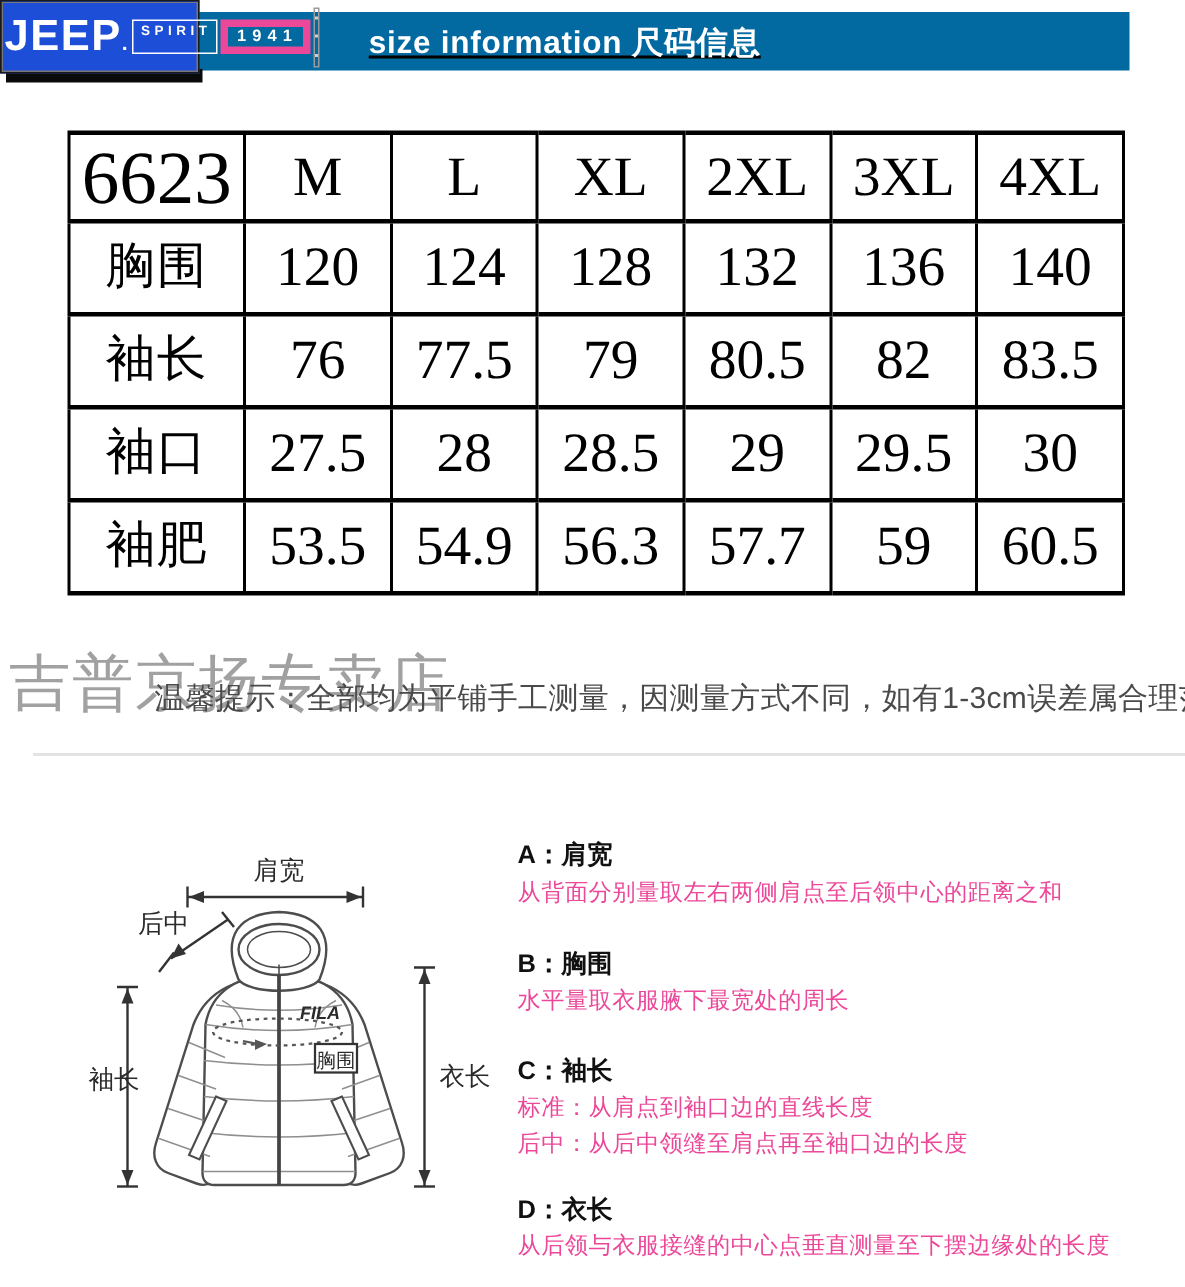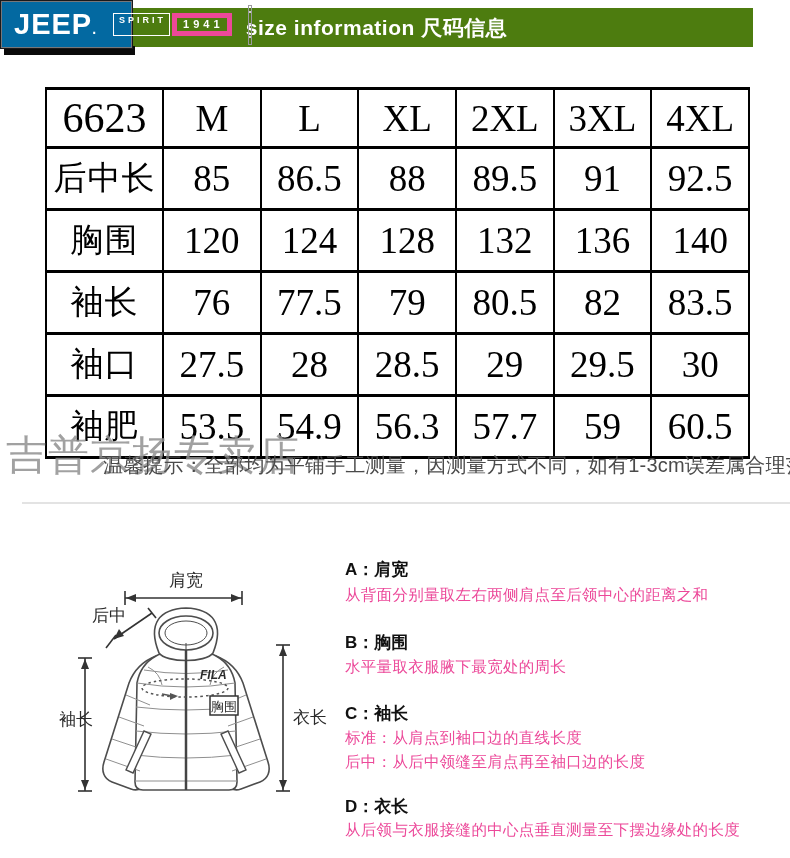"JEEP" .logo { background: #0369a1 -> #1d4ed8; gap: 16px -> 2px; padding: 0 13px -> 0 2px }
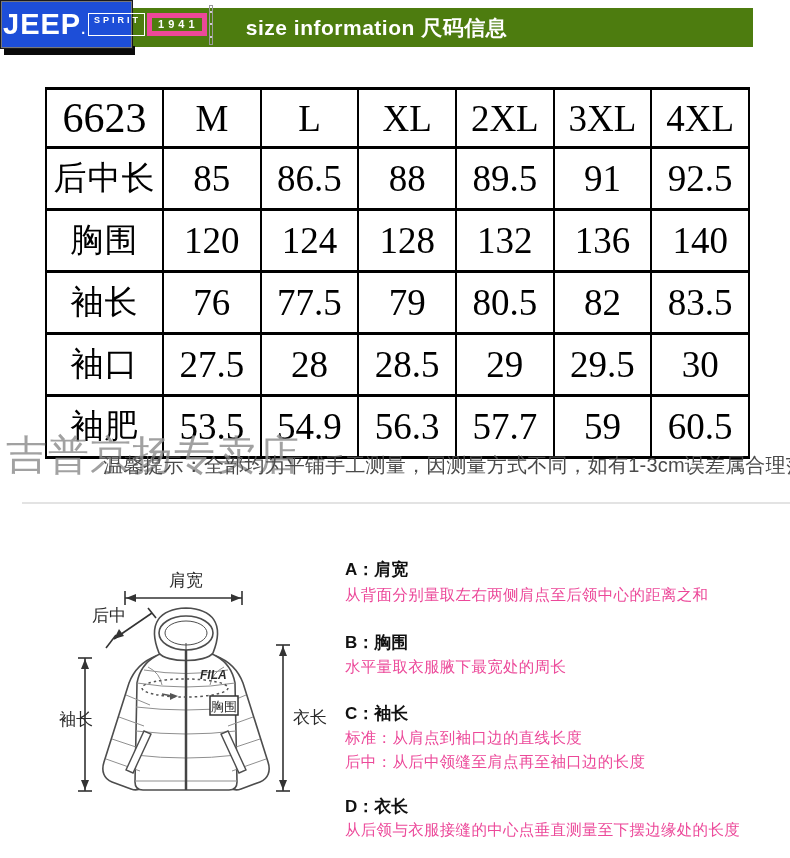"size information 尺码信息" .top-bar { background: #4d7c0f -> #0369a1; text-decoration: none -> underline }
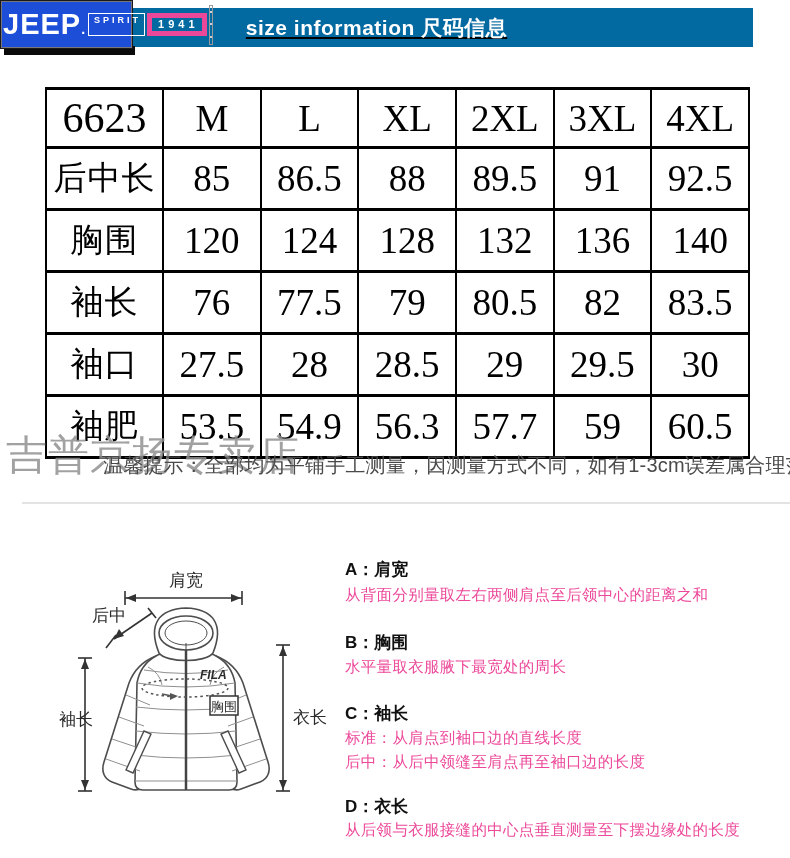"6623" .size-table td.model { font-size: 42px -> 50px }
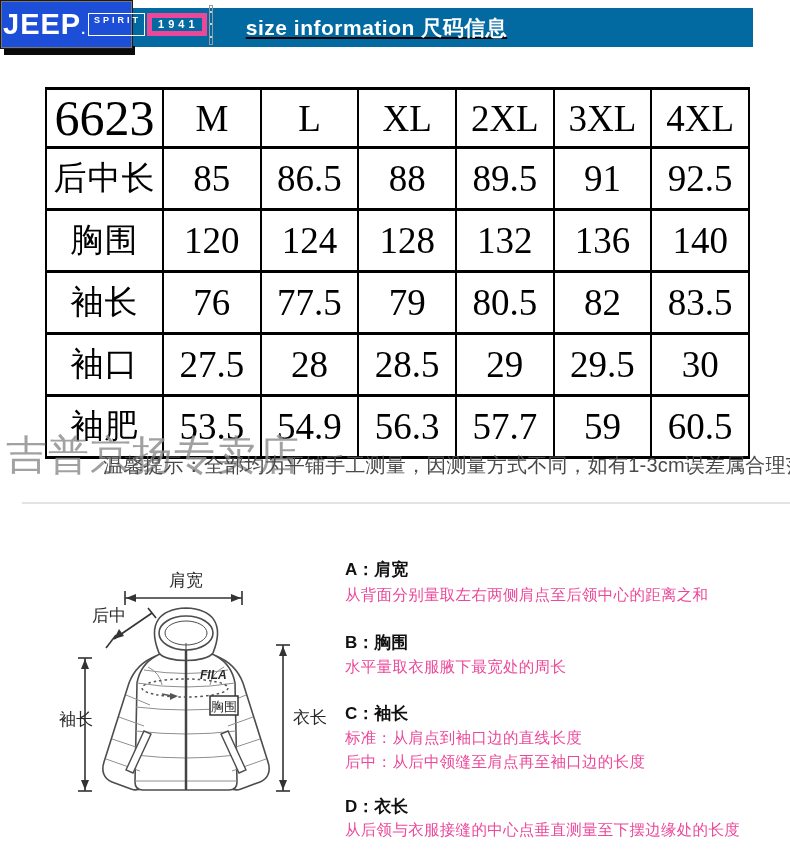"后中长" tr { html: <tr> <td>后中长</td> <td>85</td> <td>86.5</td> <td>88</td> <td>89.5</td> <td>91</td> <td>92.5</td> </tr> -> none }
